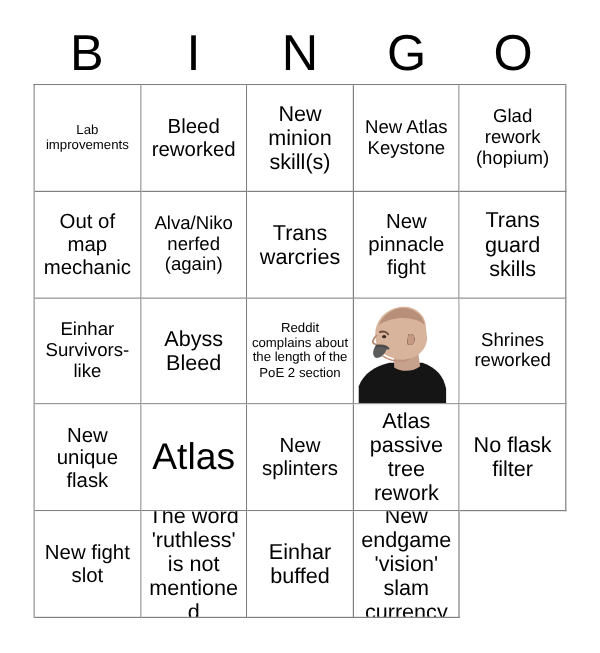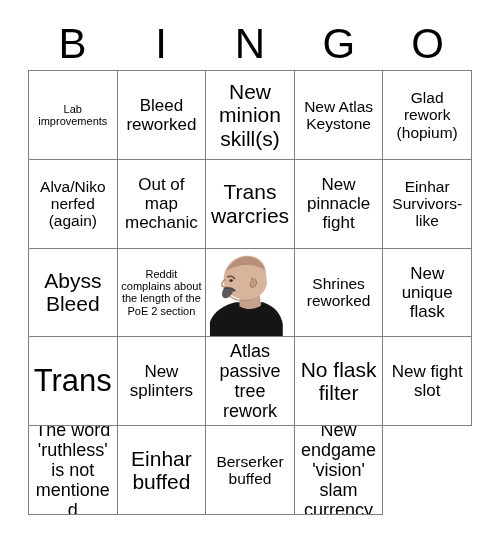"New minion skill(s)" .s-xl .txt { font-size: 21px -> 18px }
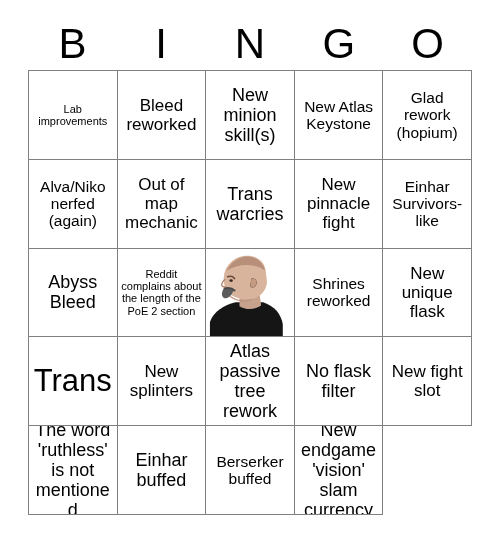"Alva/Niko nerfed (again)" div.cell { order: before "Out of map mechanic" -> after "Out of map mechanic" }
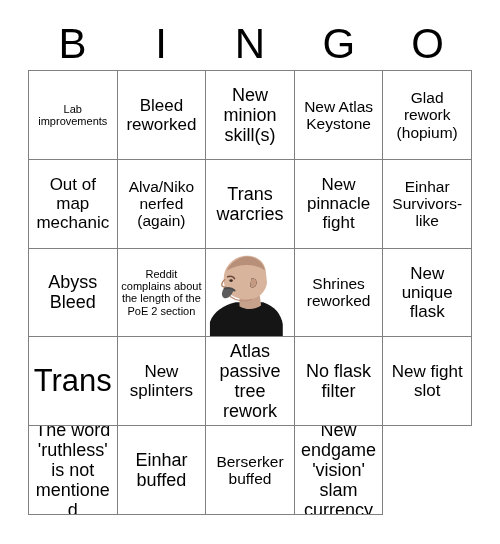"Trans guard skills" div.cell { html: none -> <div> <span>Trans guard skills</span> </div> }
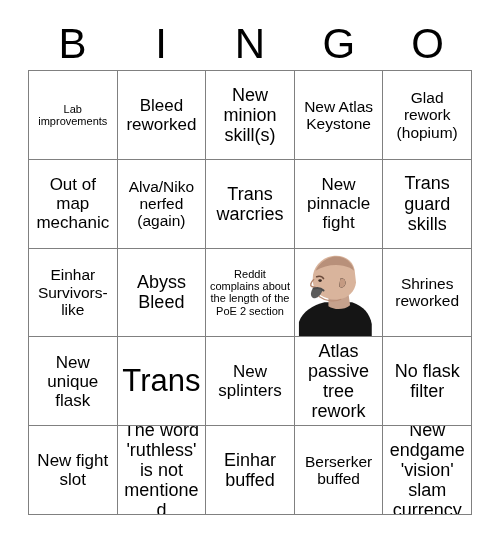"Trans" span.txt { text: Trans -> Atlas }
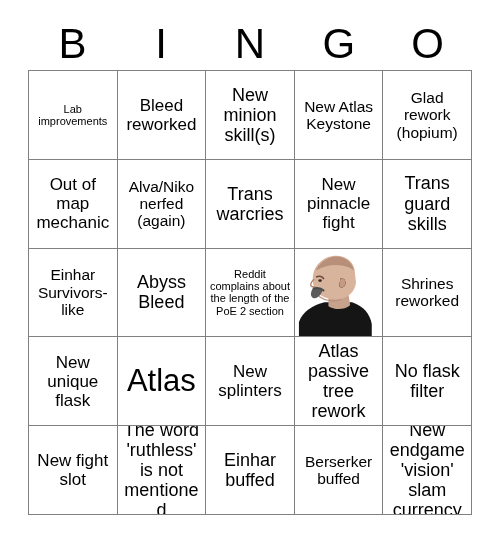"Berserker buffed" div.cell { html: <div> <span>Berserker buffed</span> </div> -> none }
